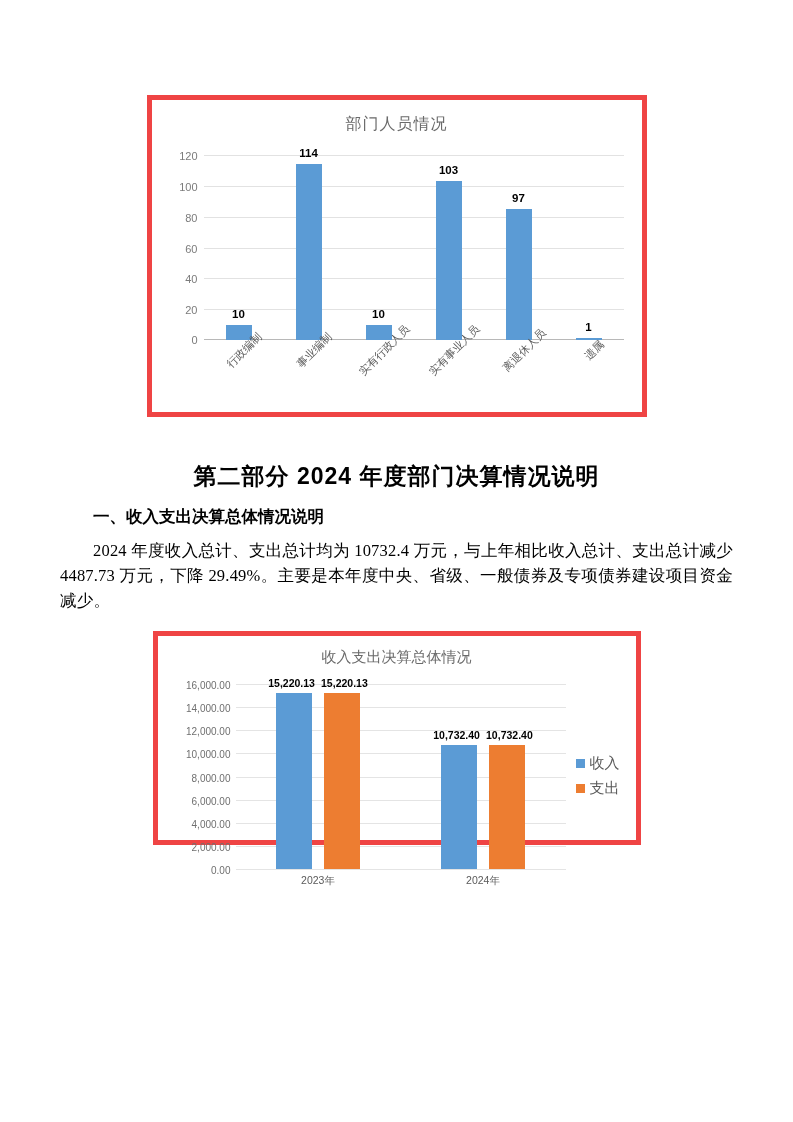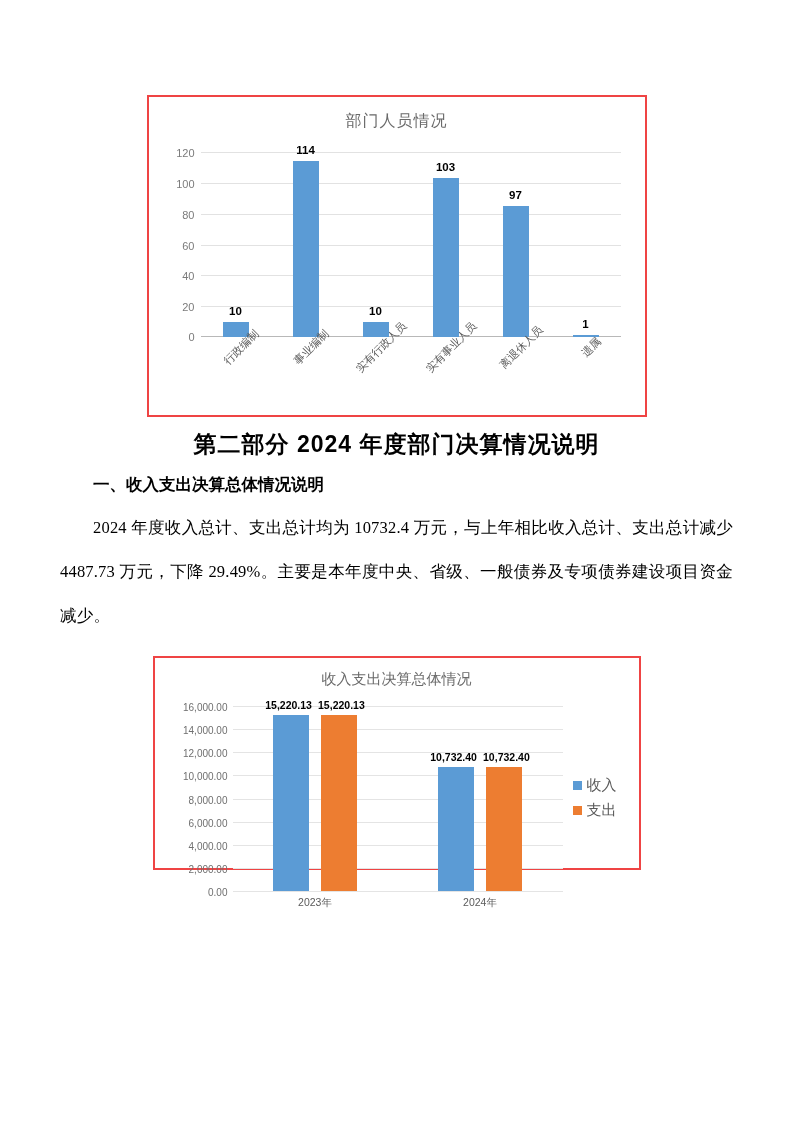"部门人员情况" .chart-box { border: 2px solid #ef4444 -> 5px solid #ef4444 }
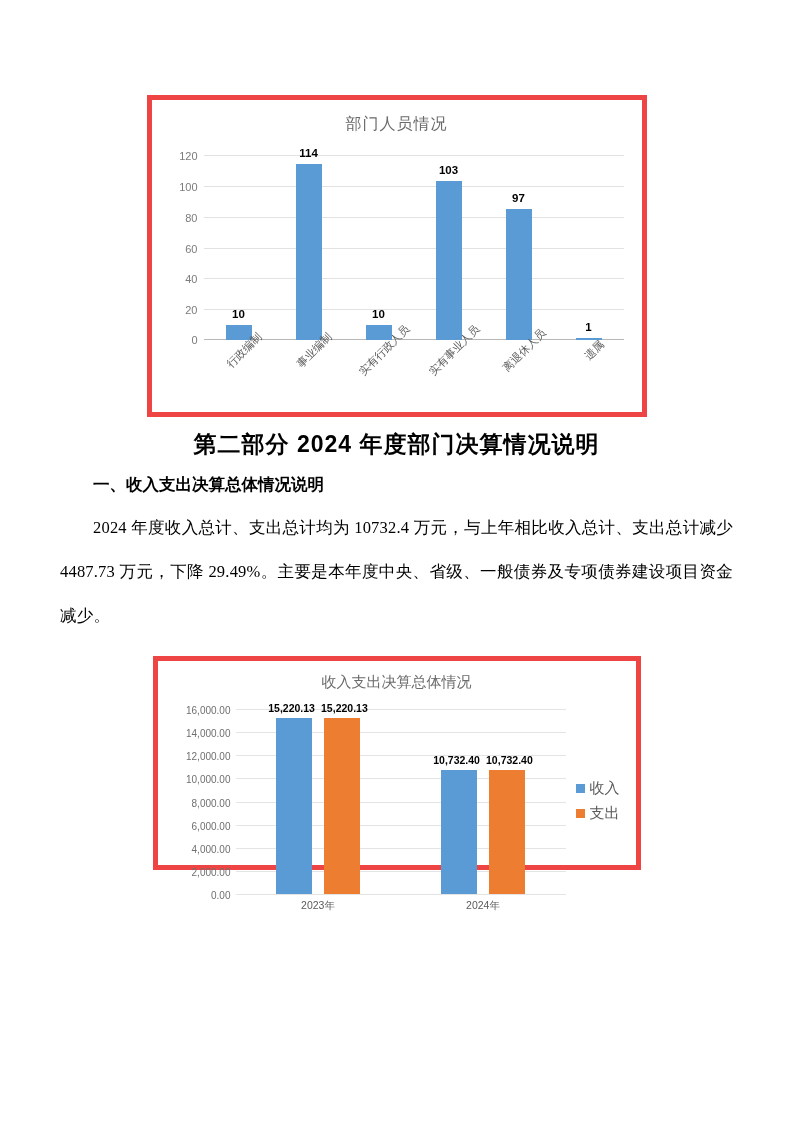"第二部分 2024 年度部门决算情况说明" h1.part-title { margin: 12px 0 14px 0 -> 44px 0 14px 0 }
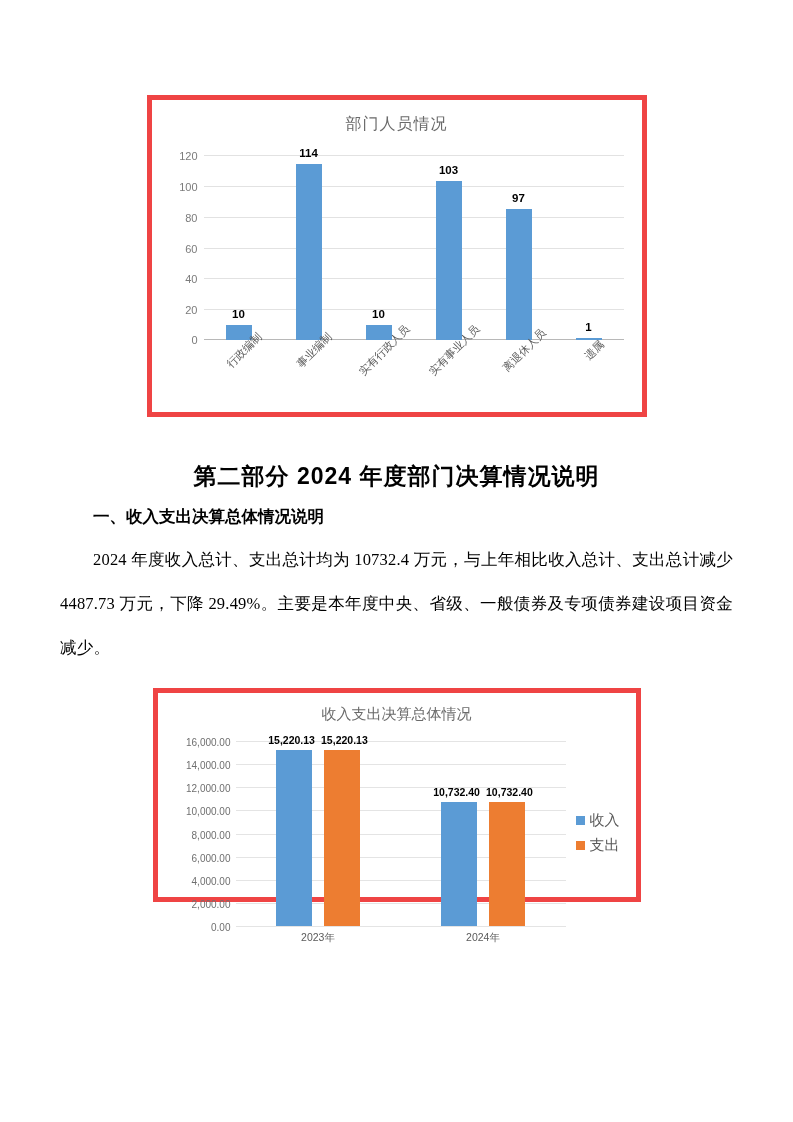"2024 年度收入总计、支出总计均为 10732.4" p.body-text { line-height: 44px -> 25px }
